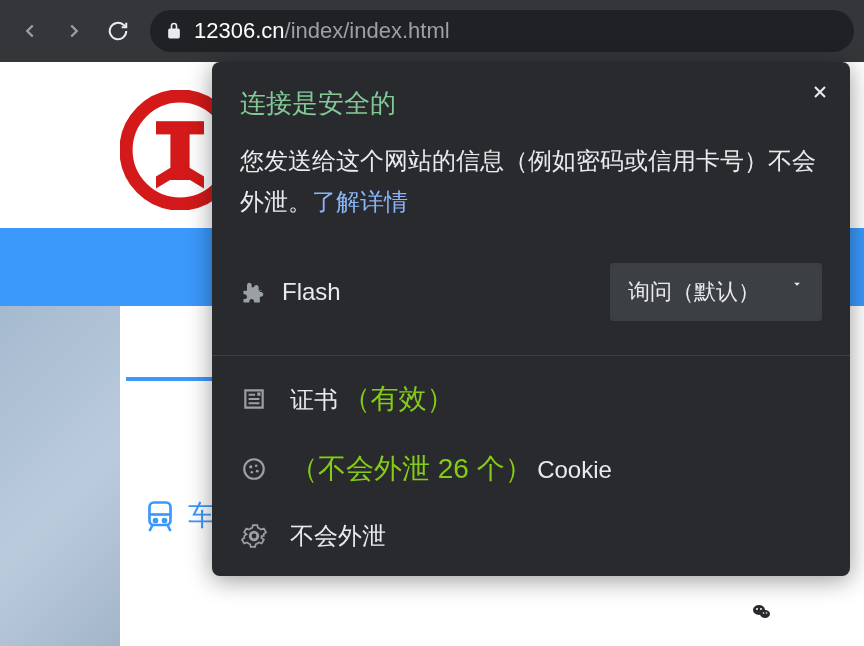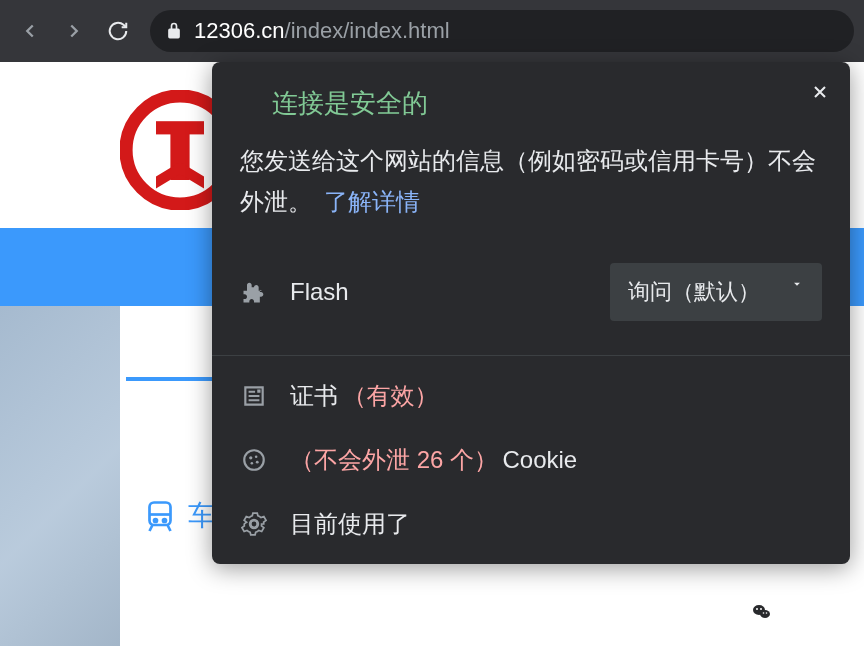"连接是安全的" .popup-header { margin-left: 32px -> none }
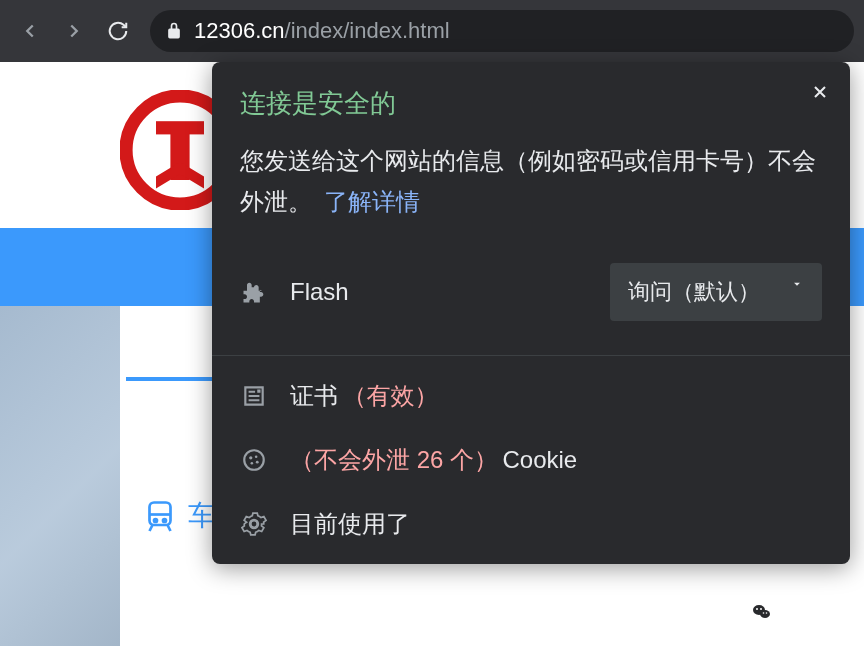"了解详情" .popup-link { margin-left: 12px -> none }
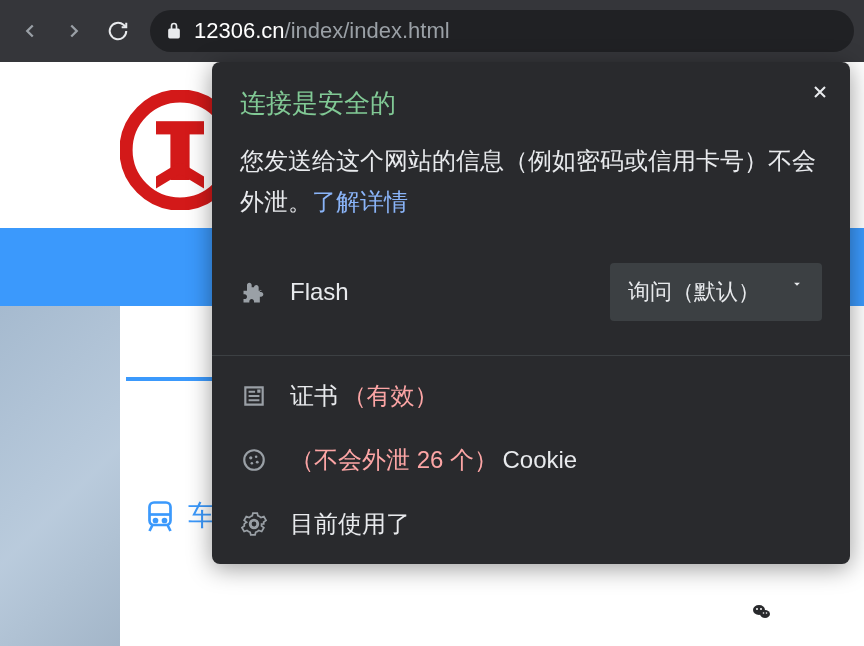"Flash" .popup-row-left { gap: 22px -> 14px }
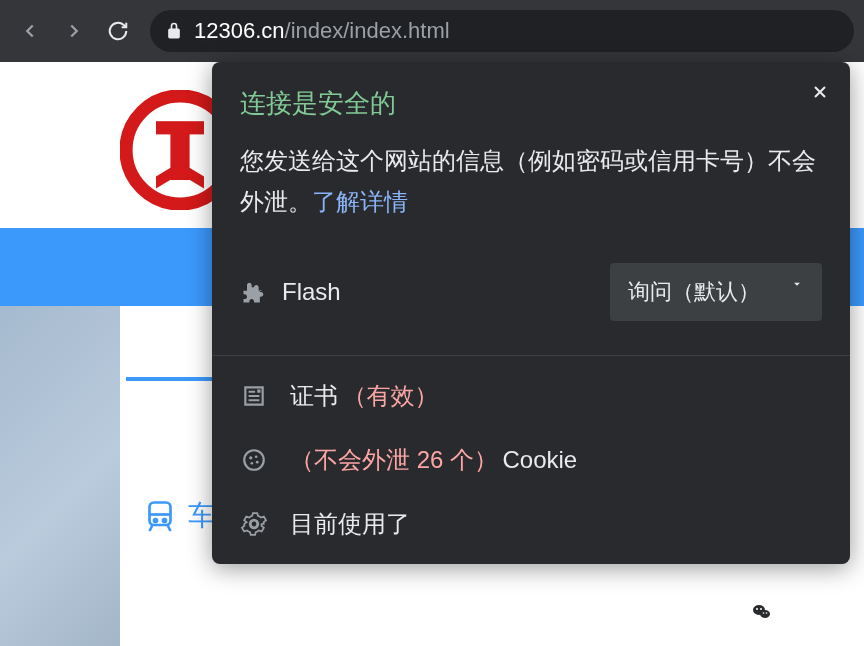"（有效）" .popup-row-muted { color: #fca5a5 -> #84cc16; font-size: 24px -> 28px }
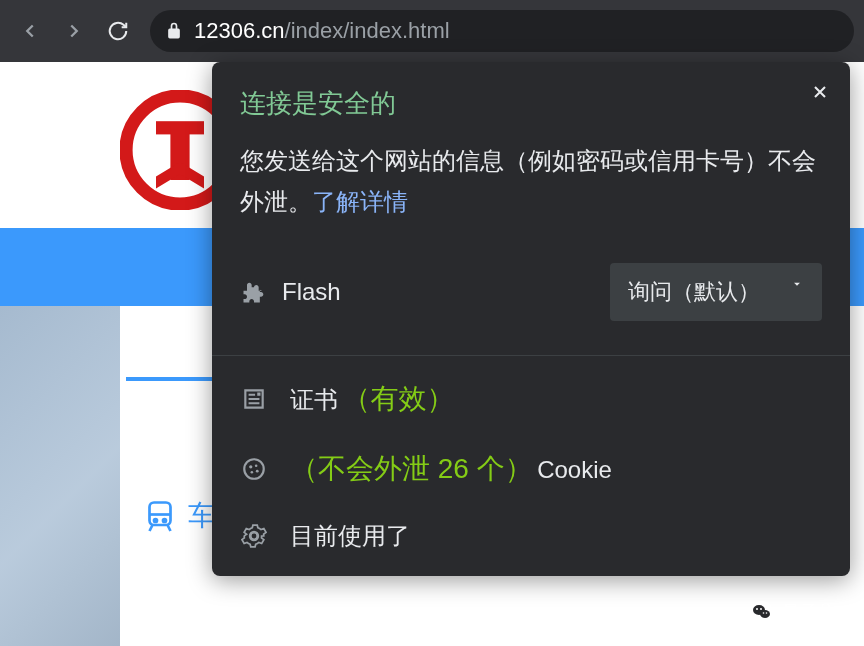"目前使用了" span.popup-row-text { text: 目前使用了 -> 不会外泄 }
